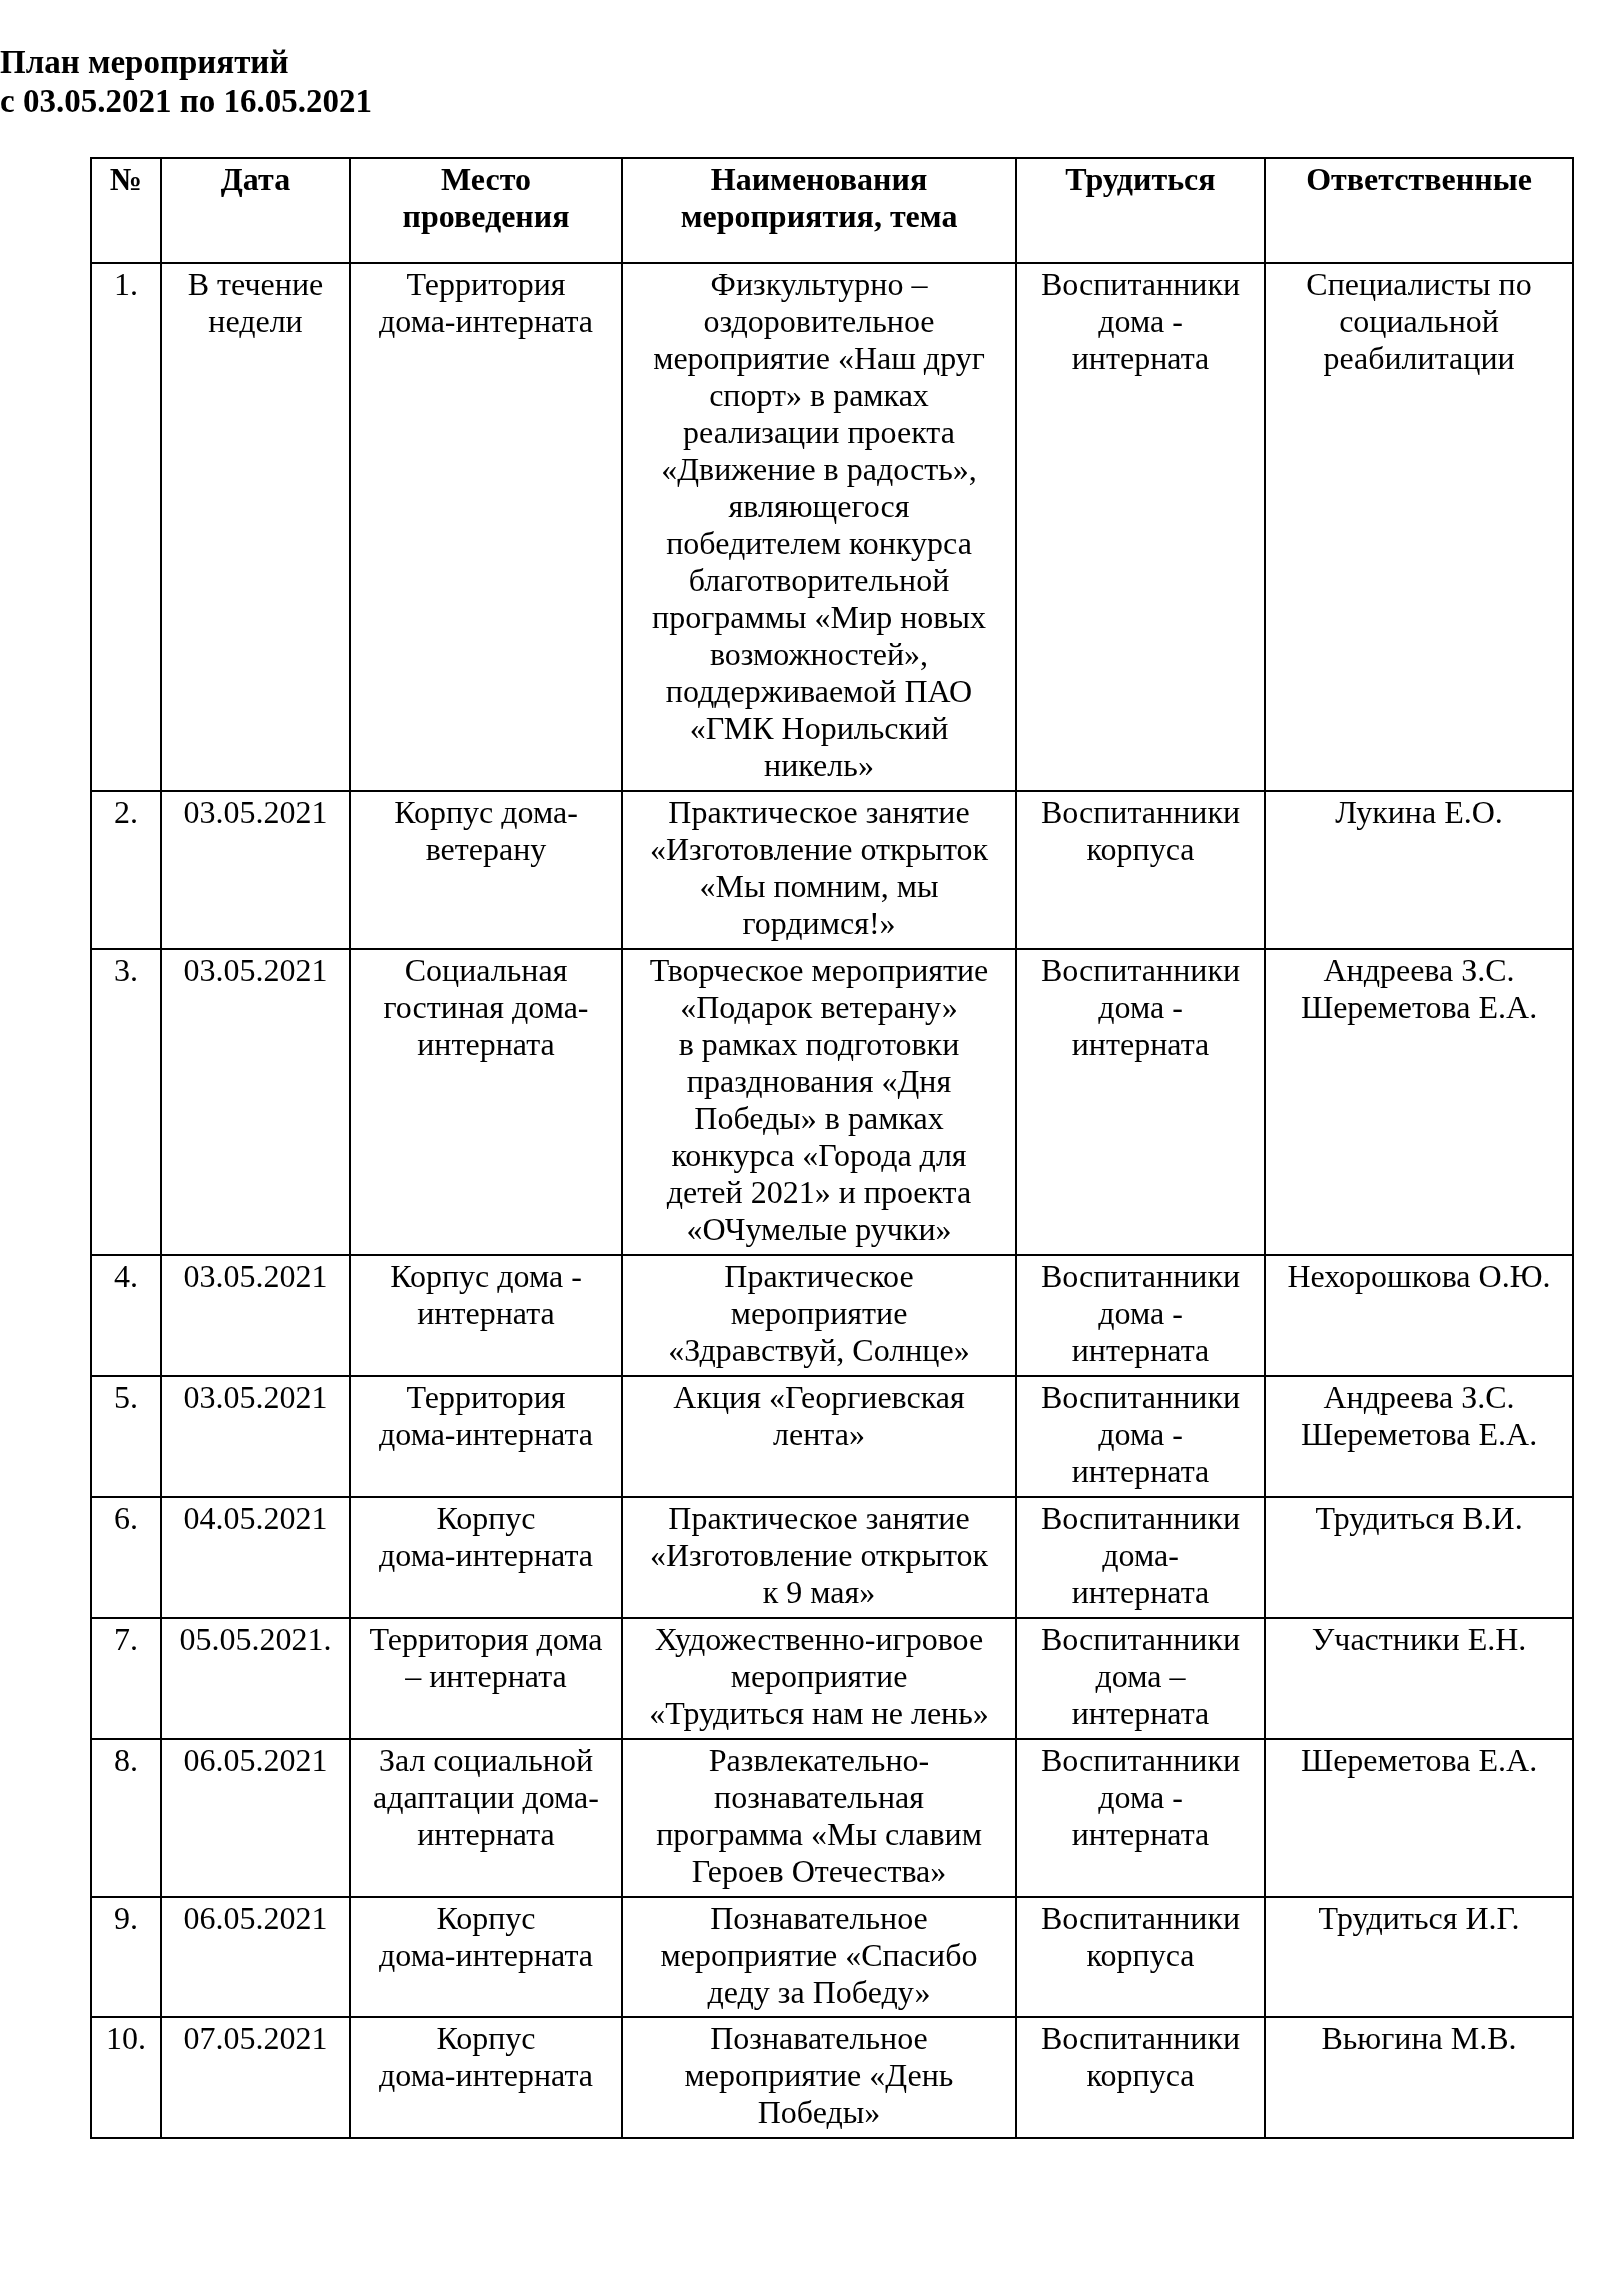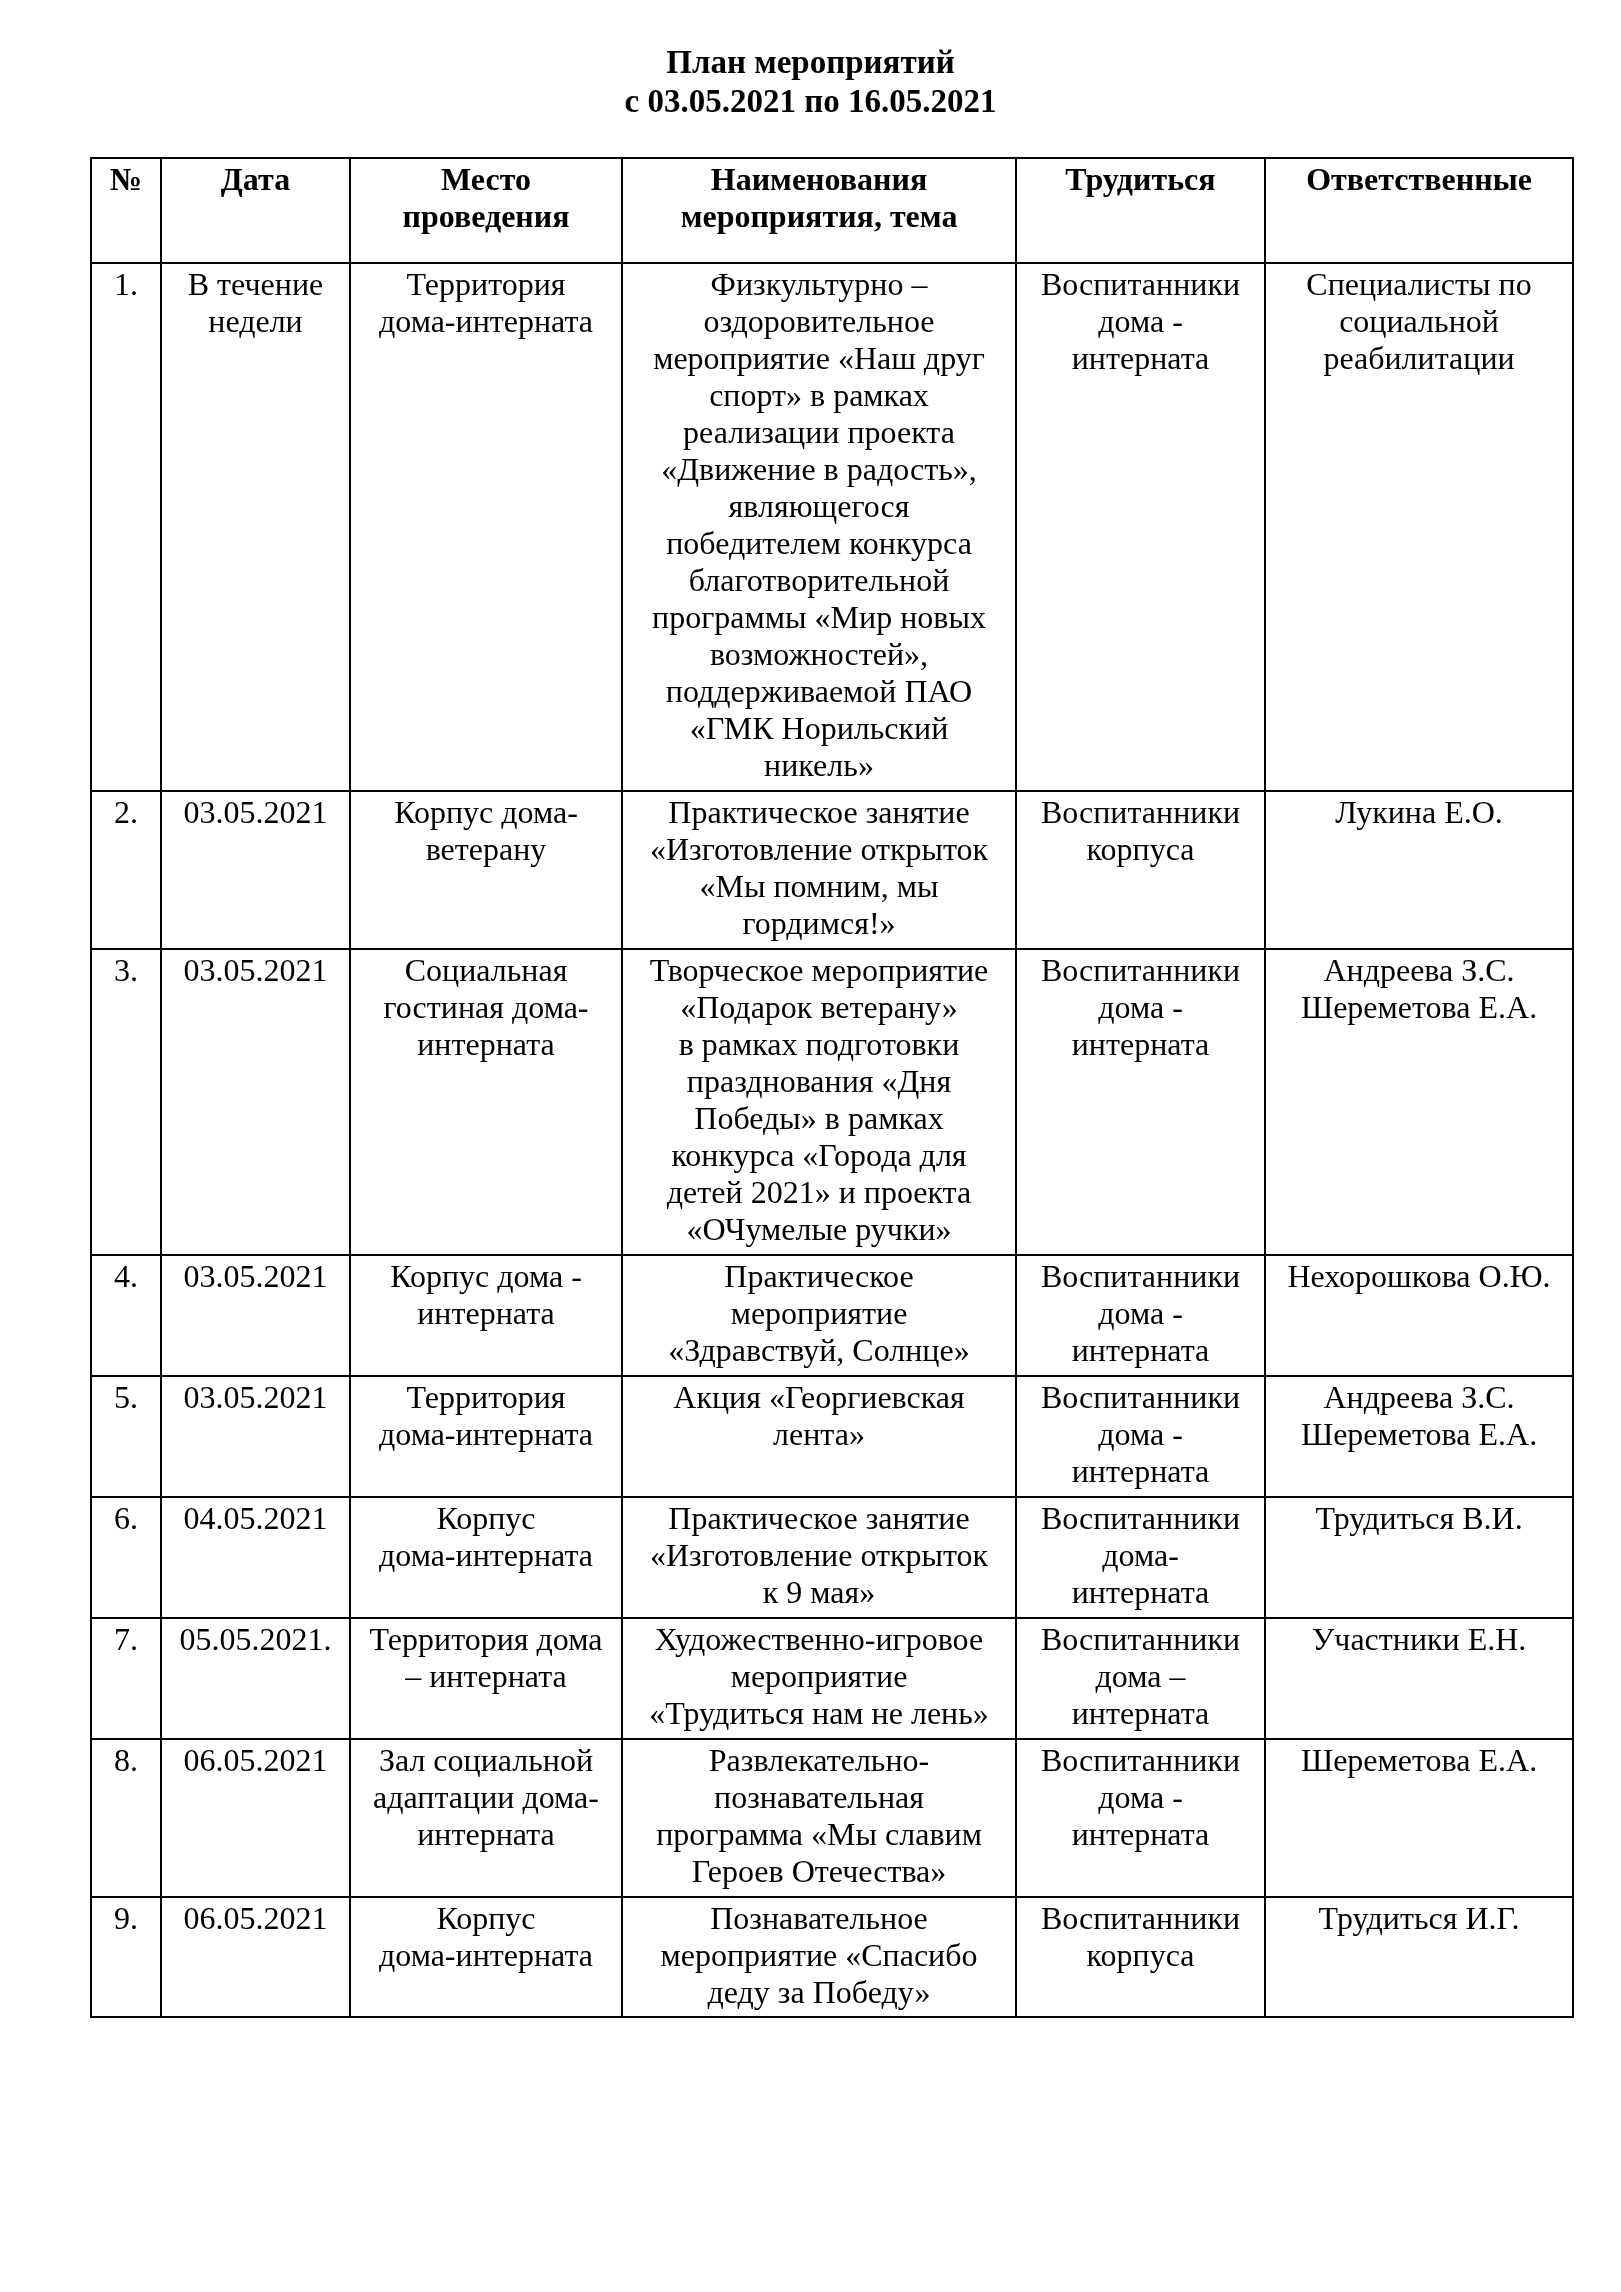"План мероприятий" .title { text-align: center -> left }
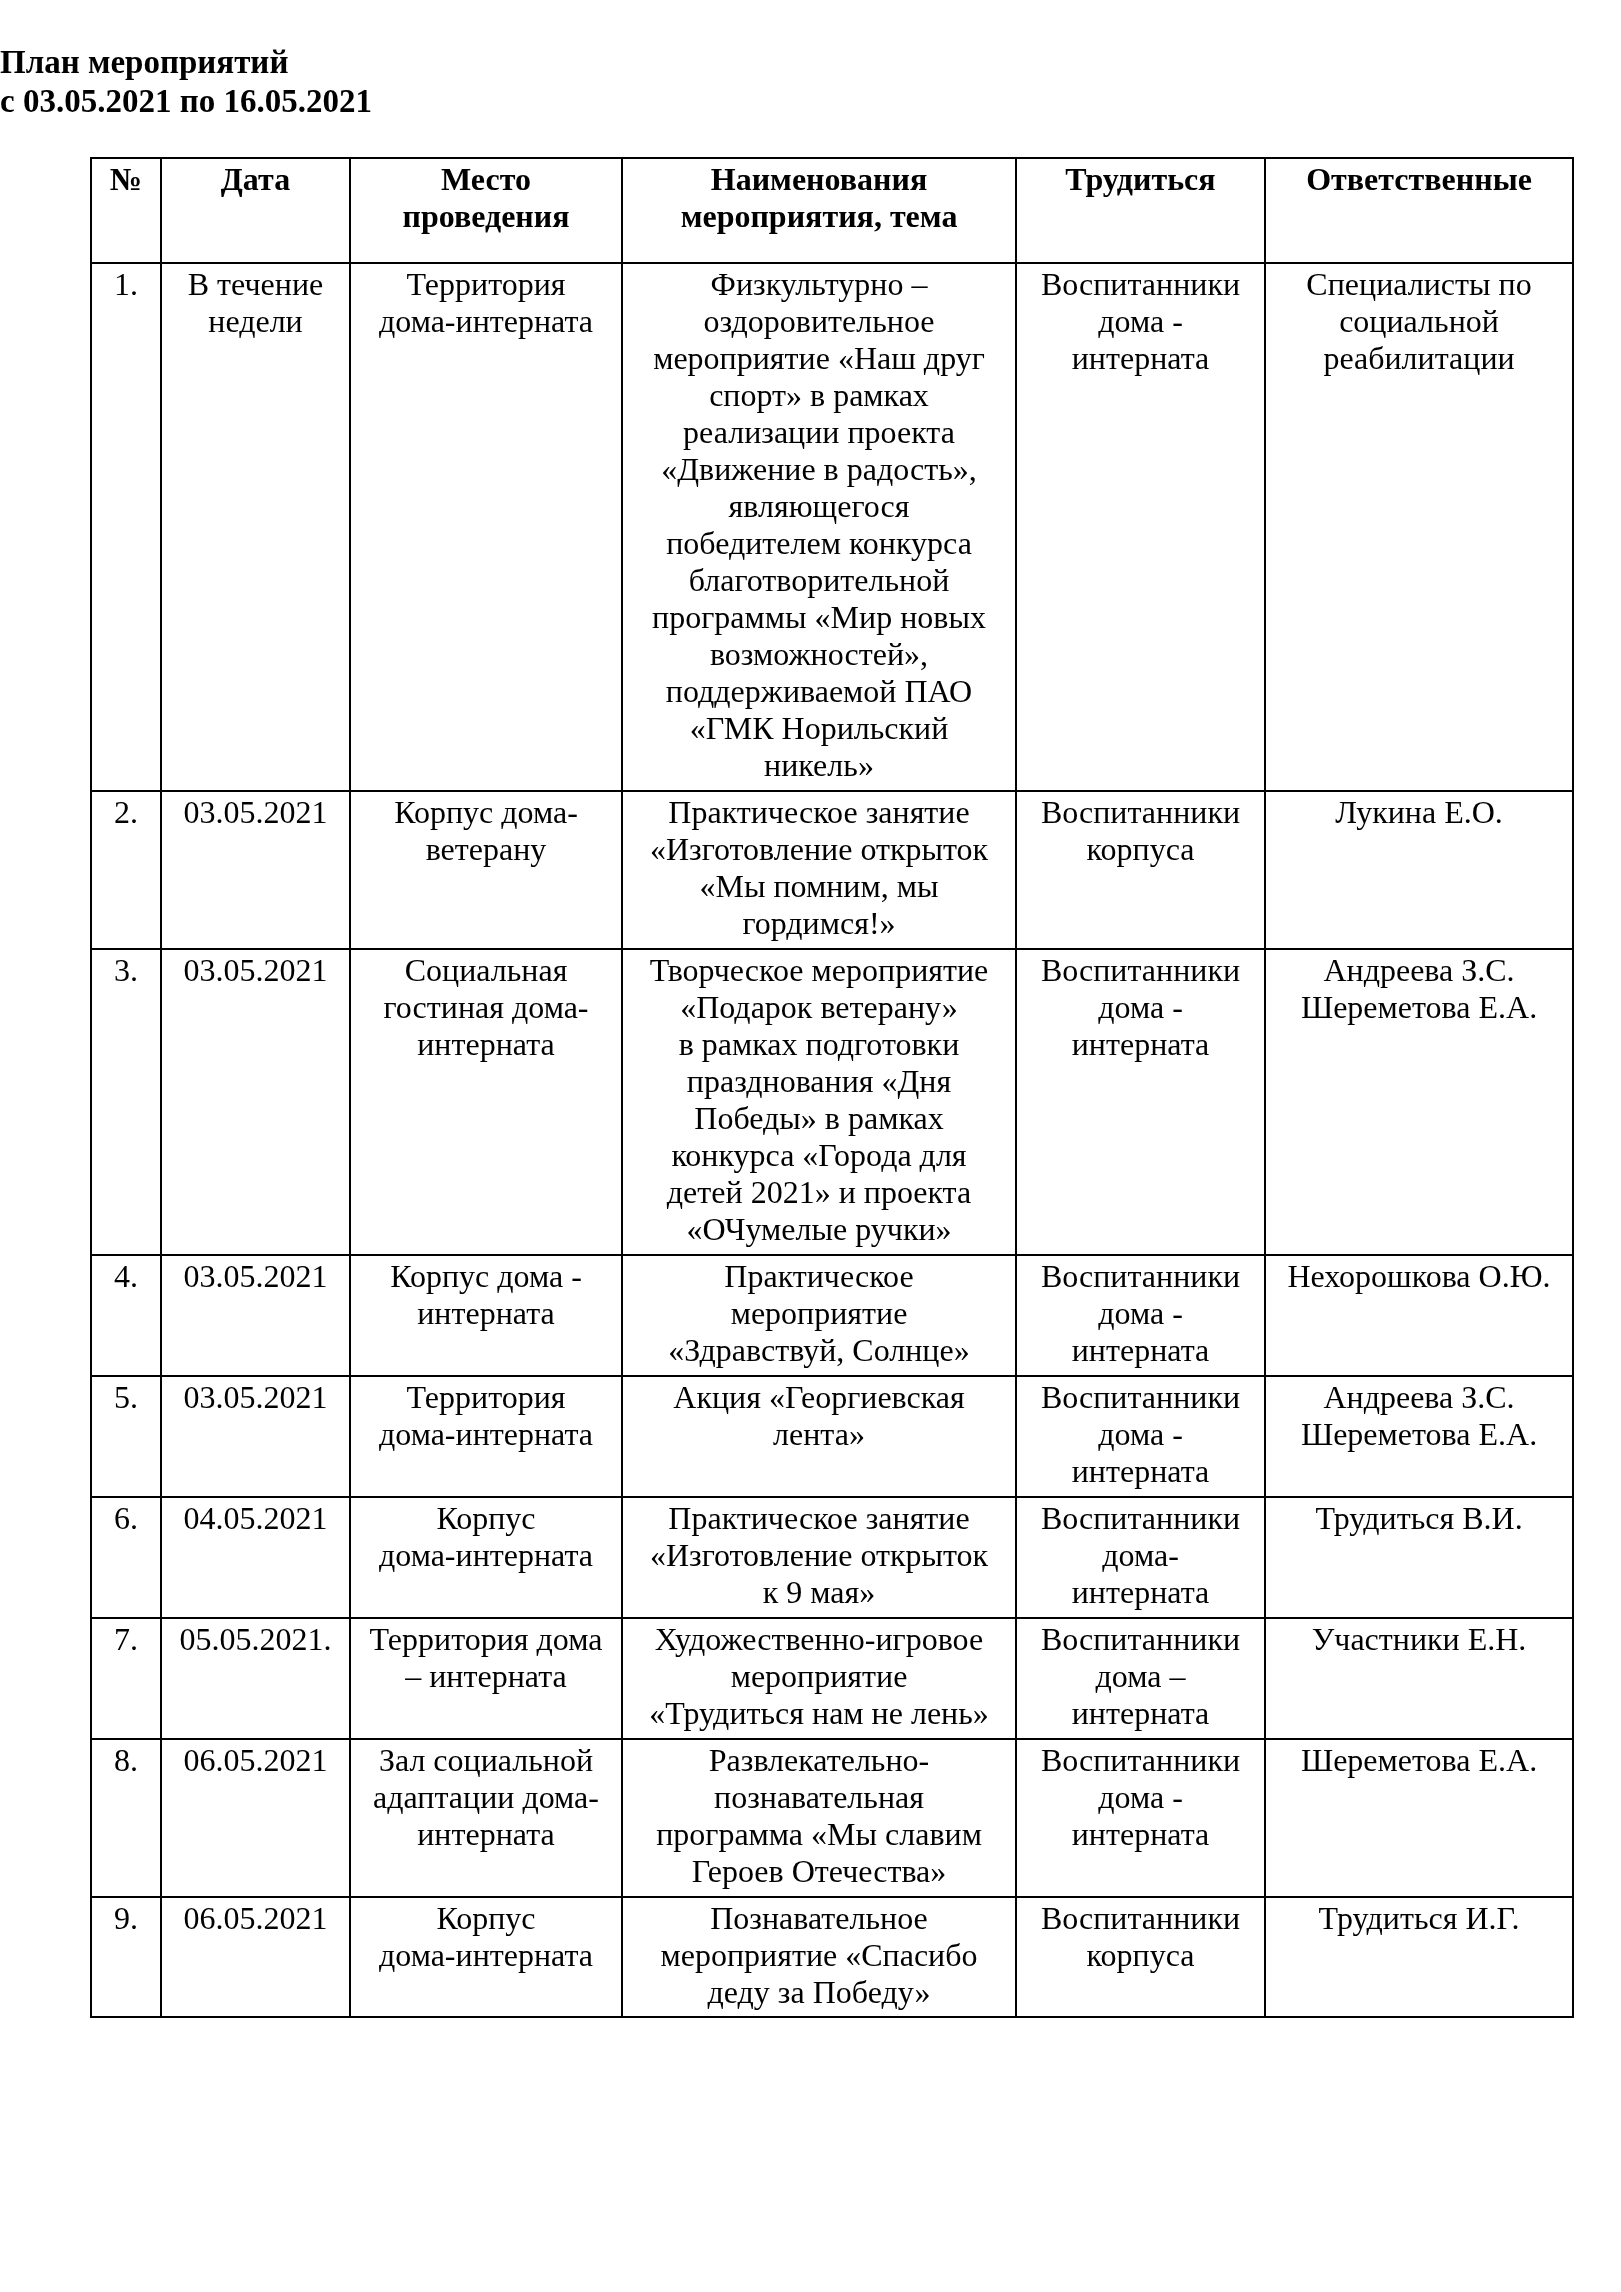"10." tr { html: none -> <tr> <td>10.</td> <td>07.05.2021</td> <td>Корпус дома-интерната</td> <td>Познавательное мероприятие «День Победы»</td> <td>Воспитанники корпуса</td> <td>Вьюгина М.В.</td> </tr> }
